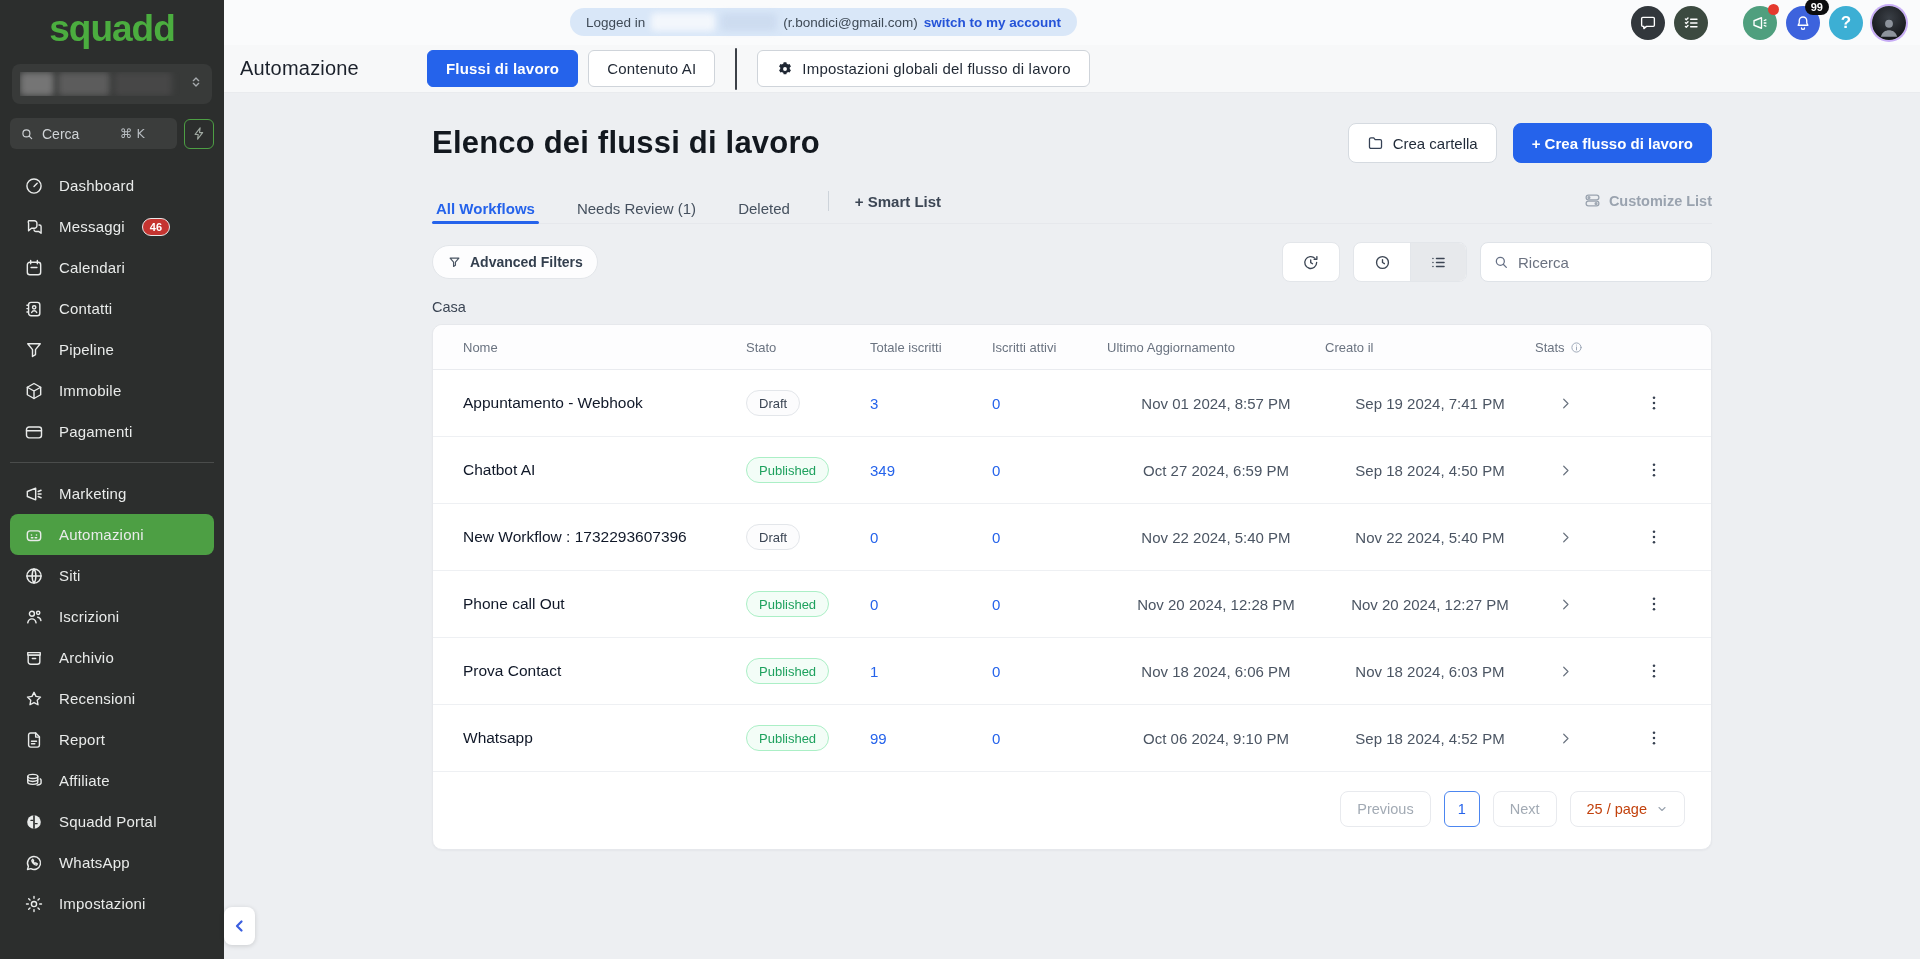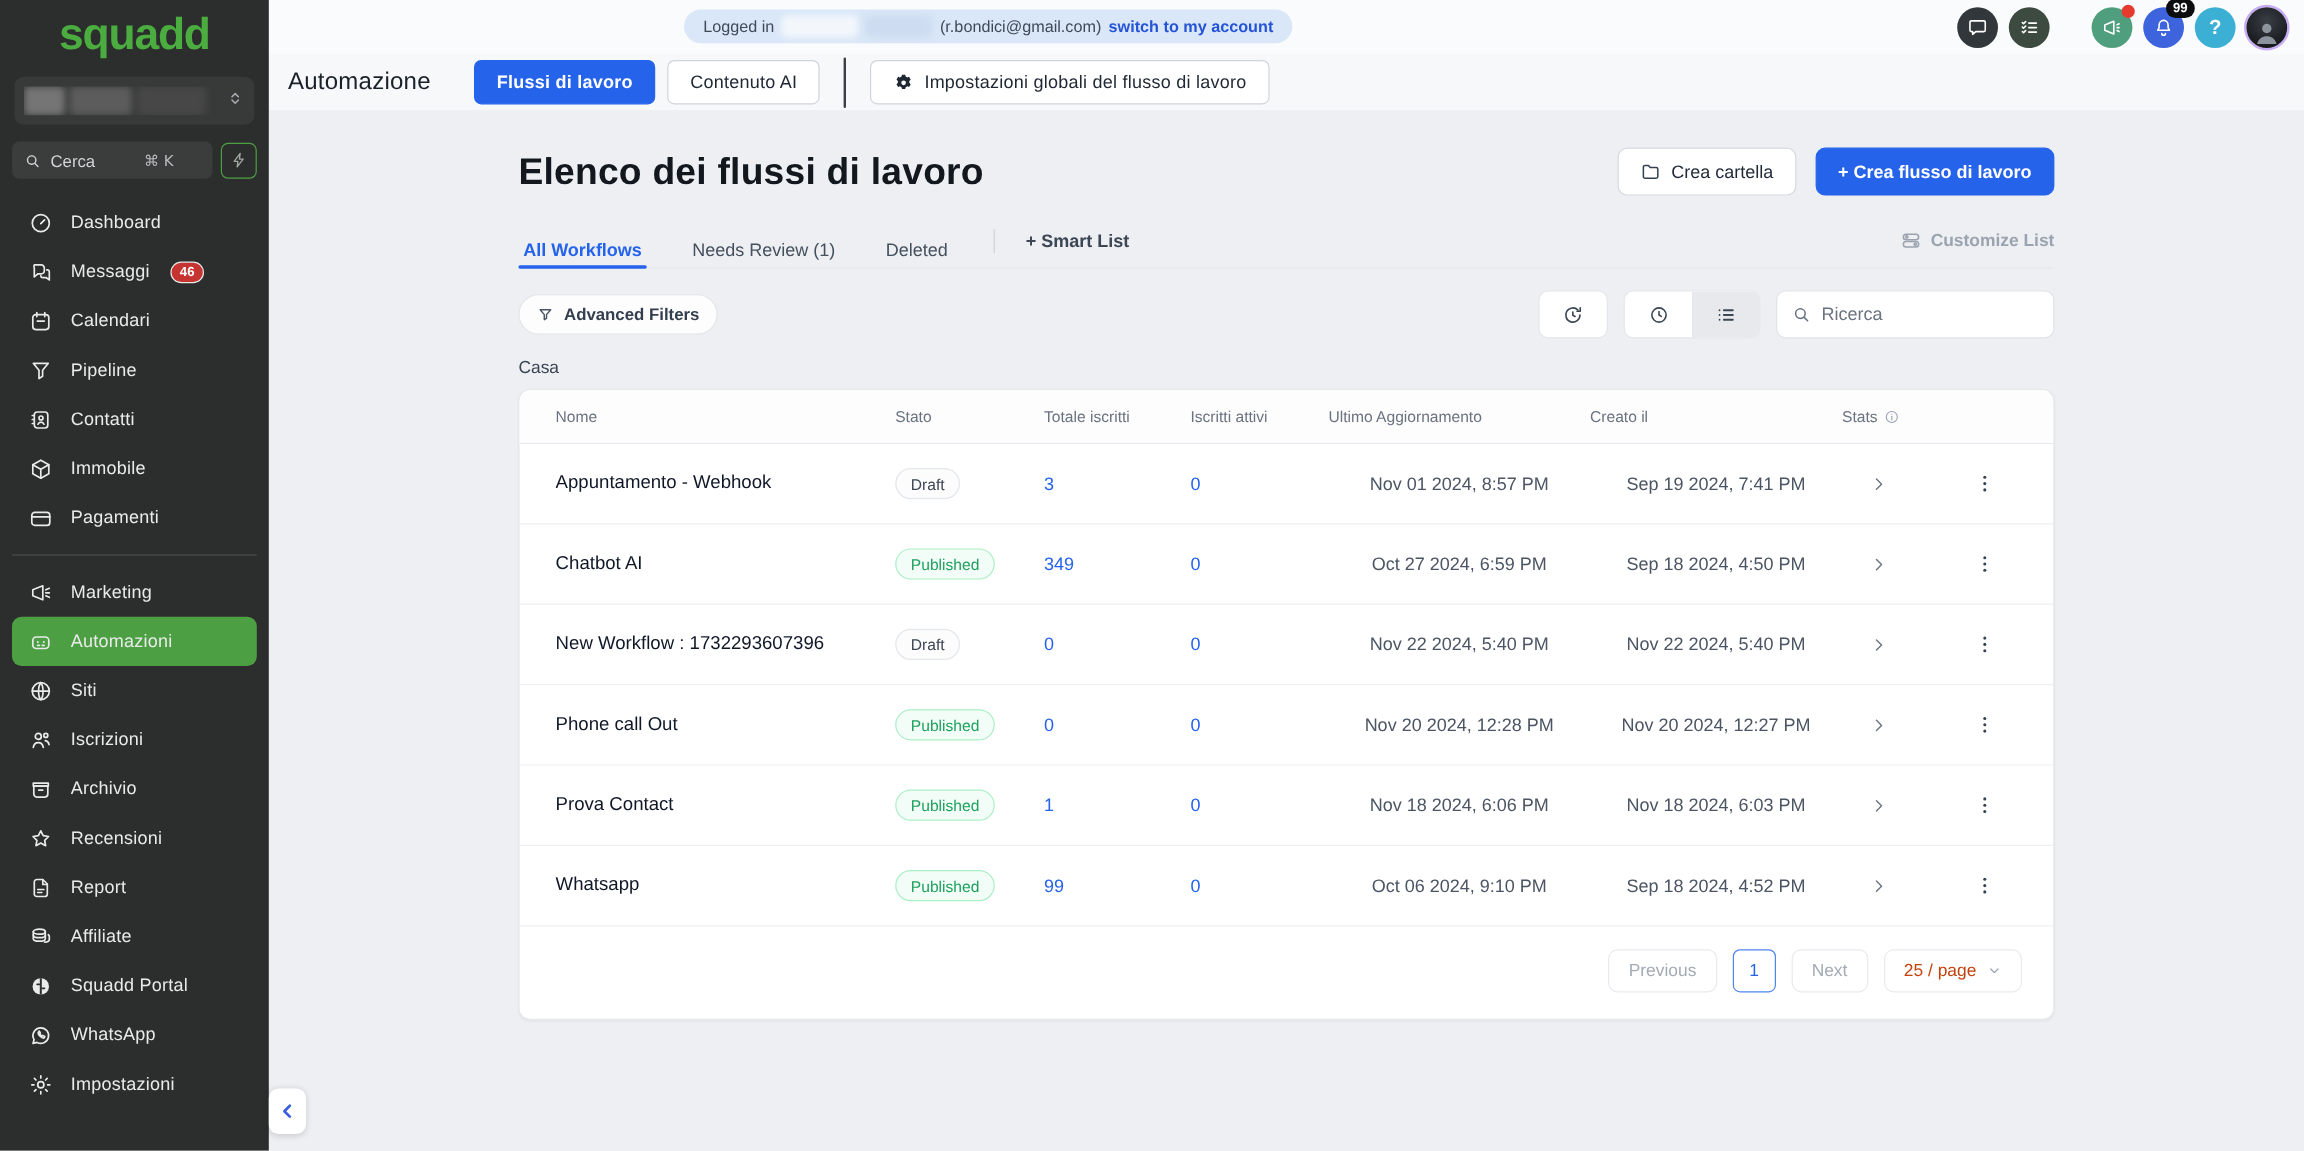"Flussi di lavoro" .sub-tabs { margin-left: 36px -> 68px }
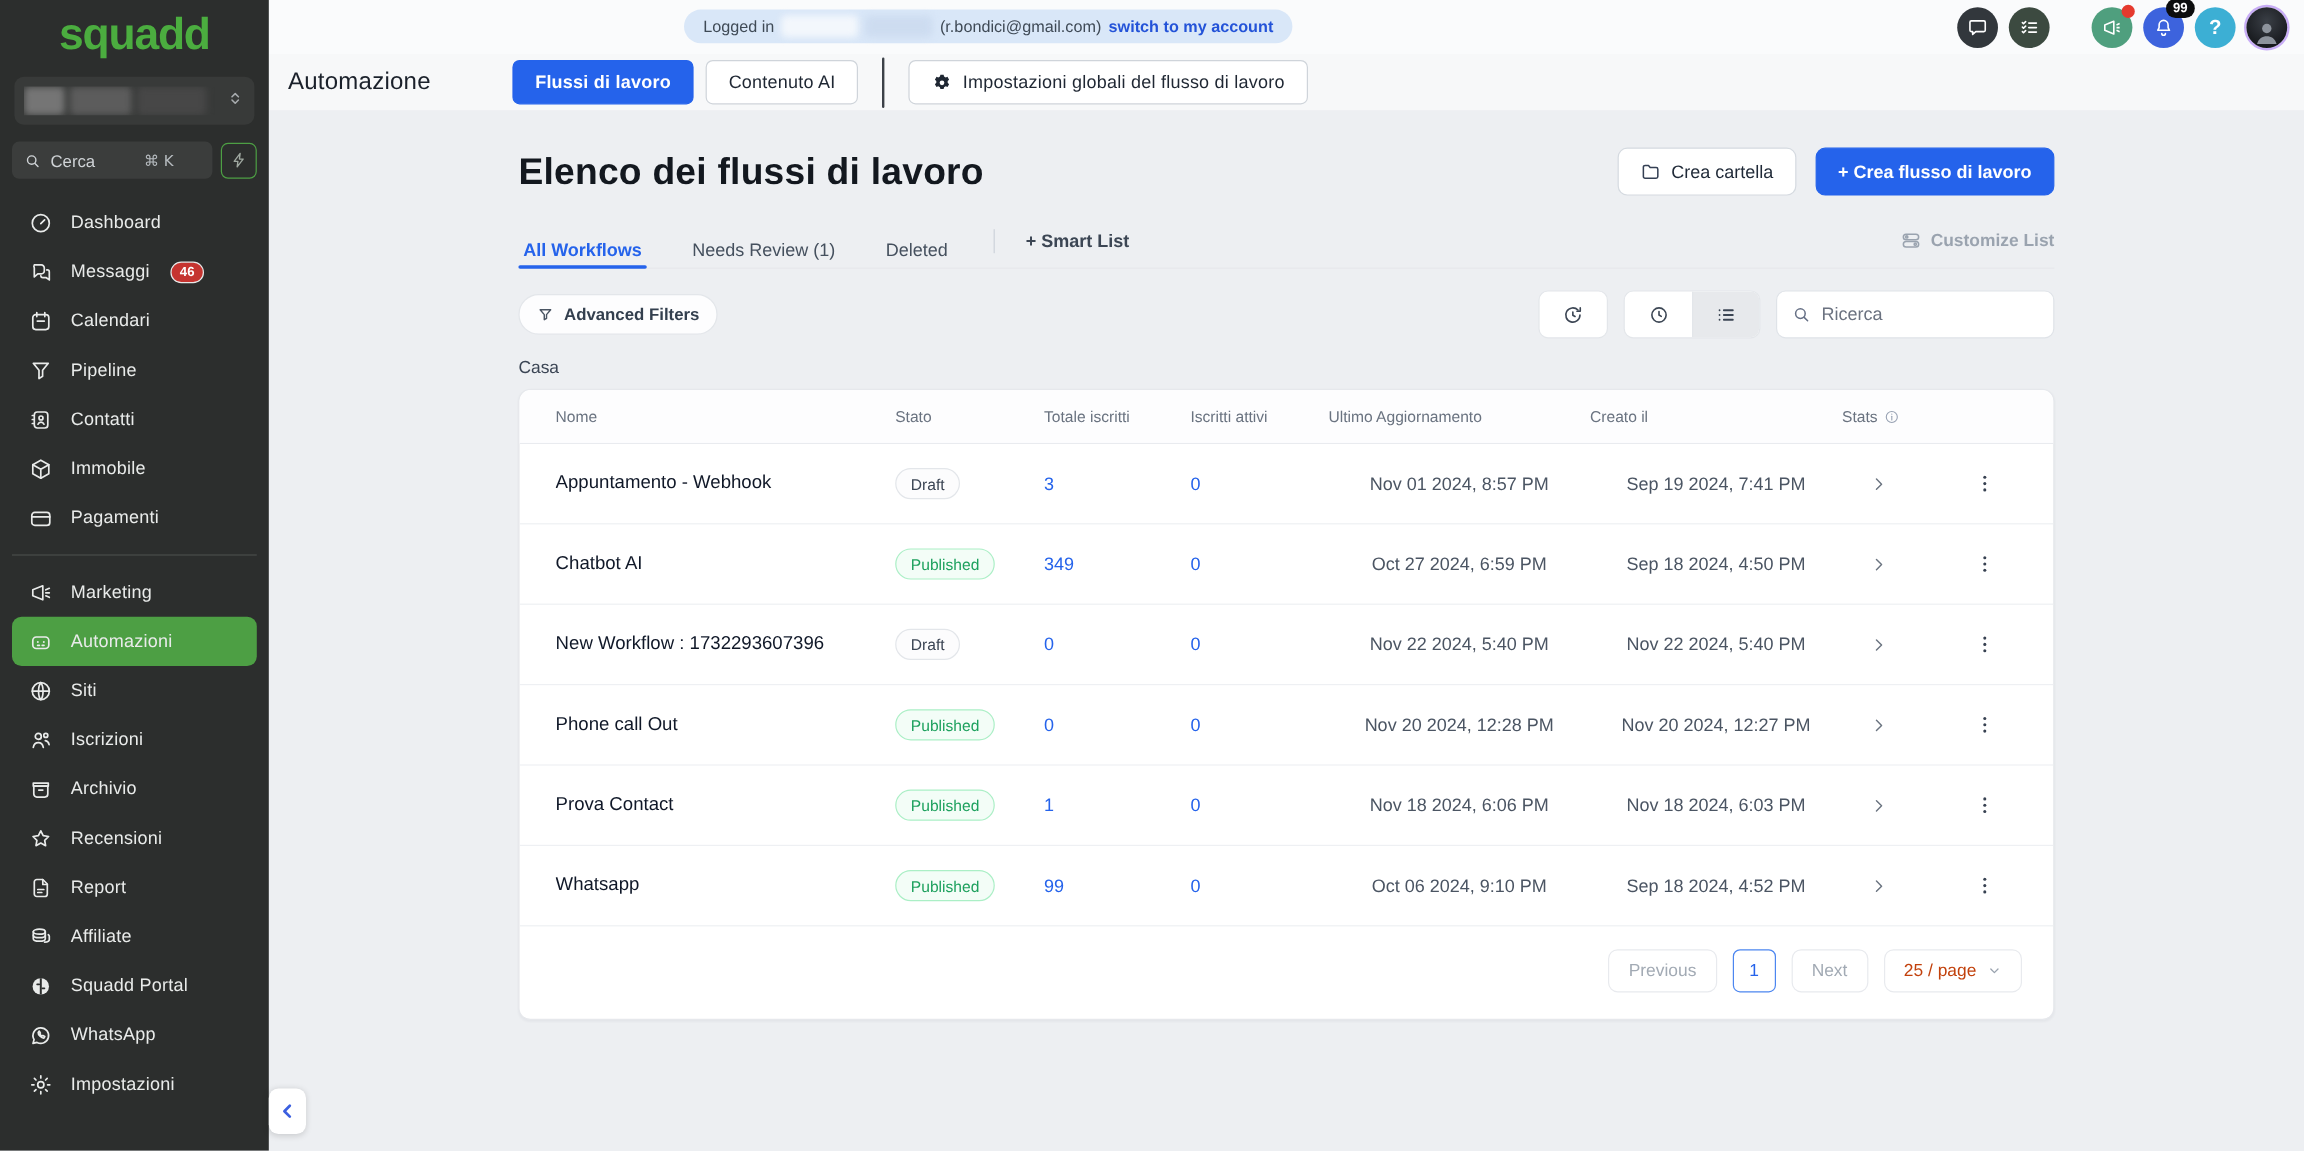"Pipeline" div.nav-item { order: before "Contatti" -> after "Contatti" }
